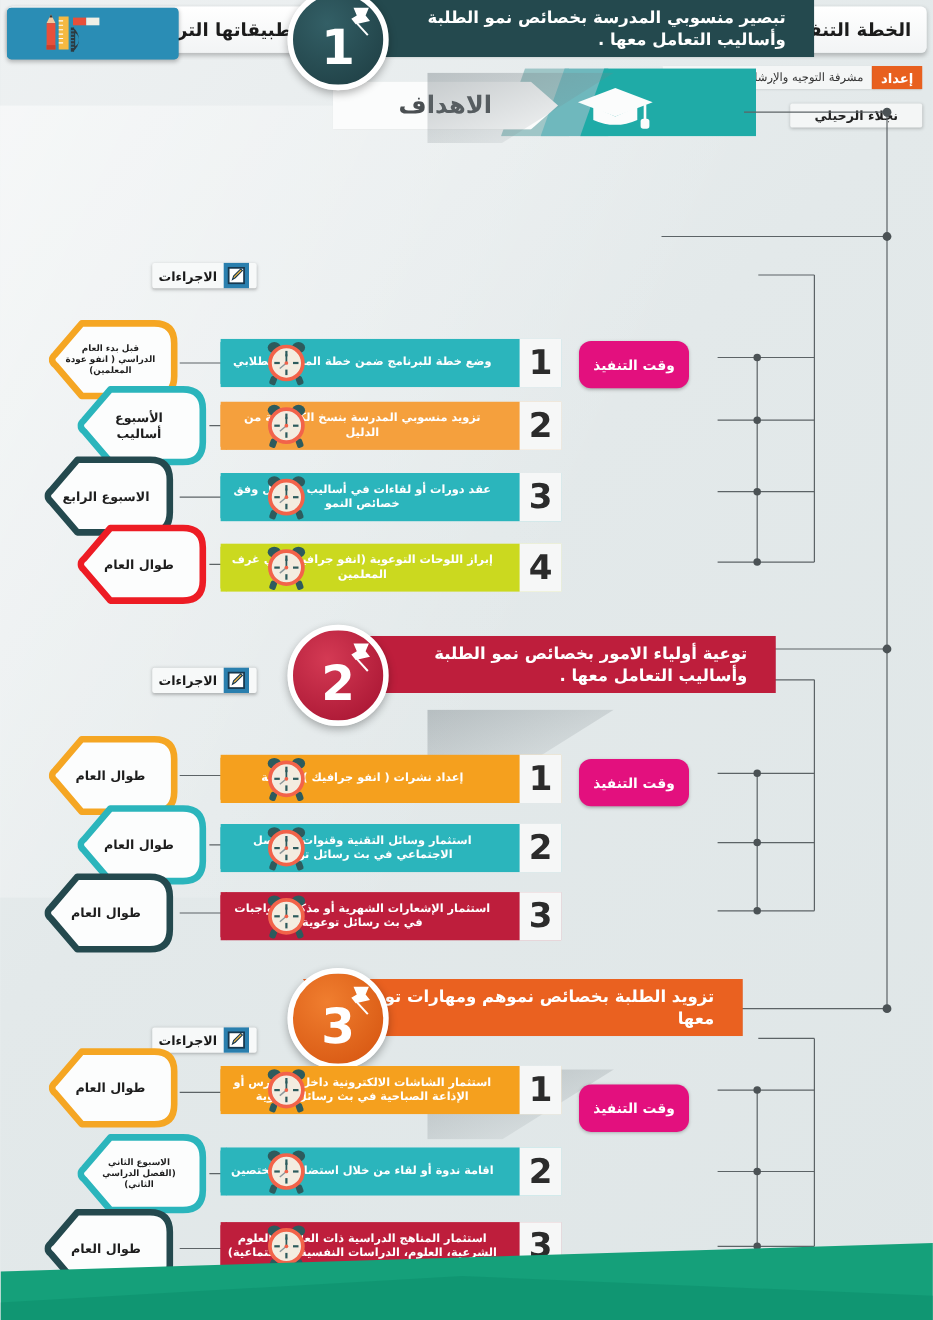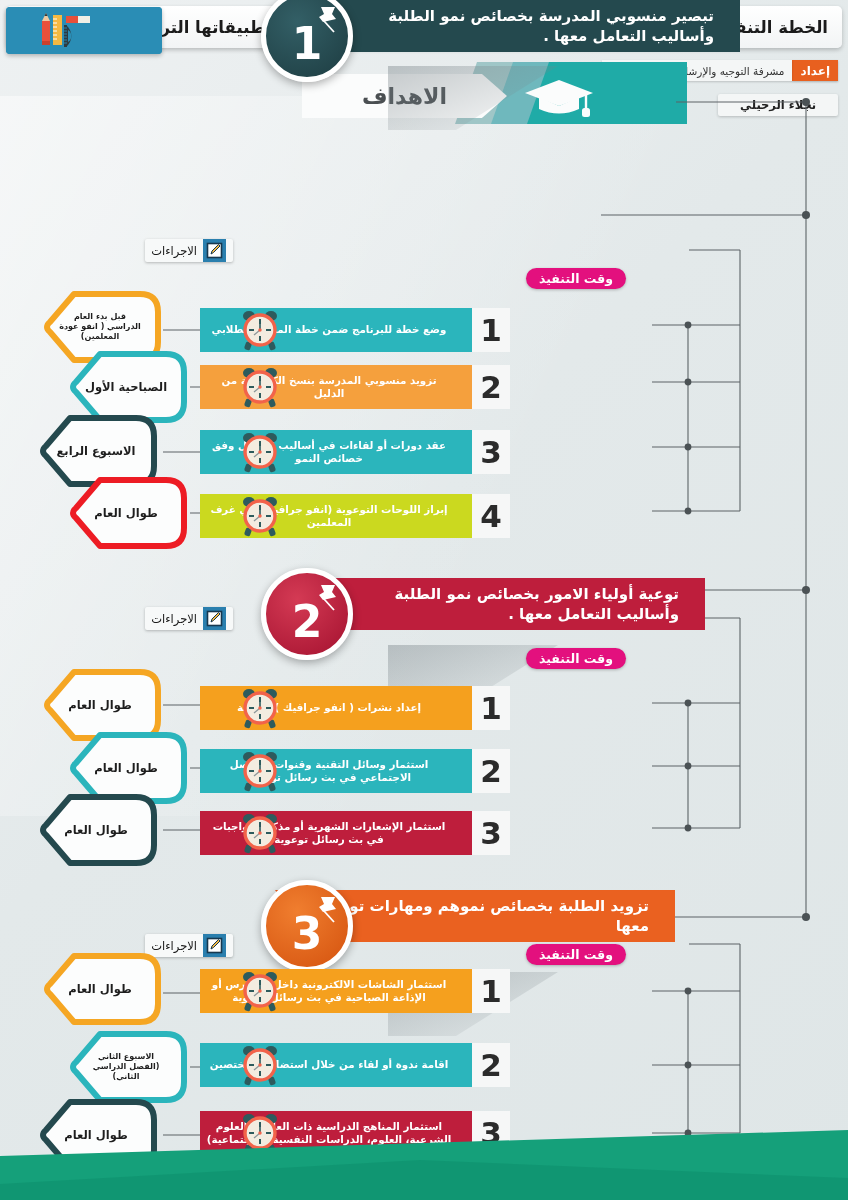"الاجراءات" .proc-badge .lbl { font-weight: normal -> bold }
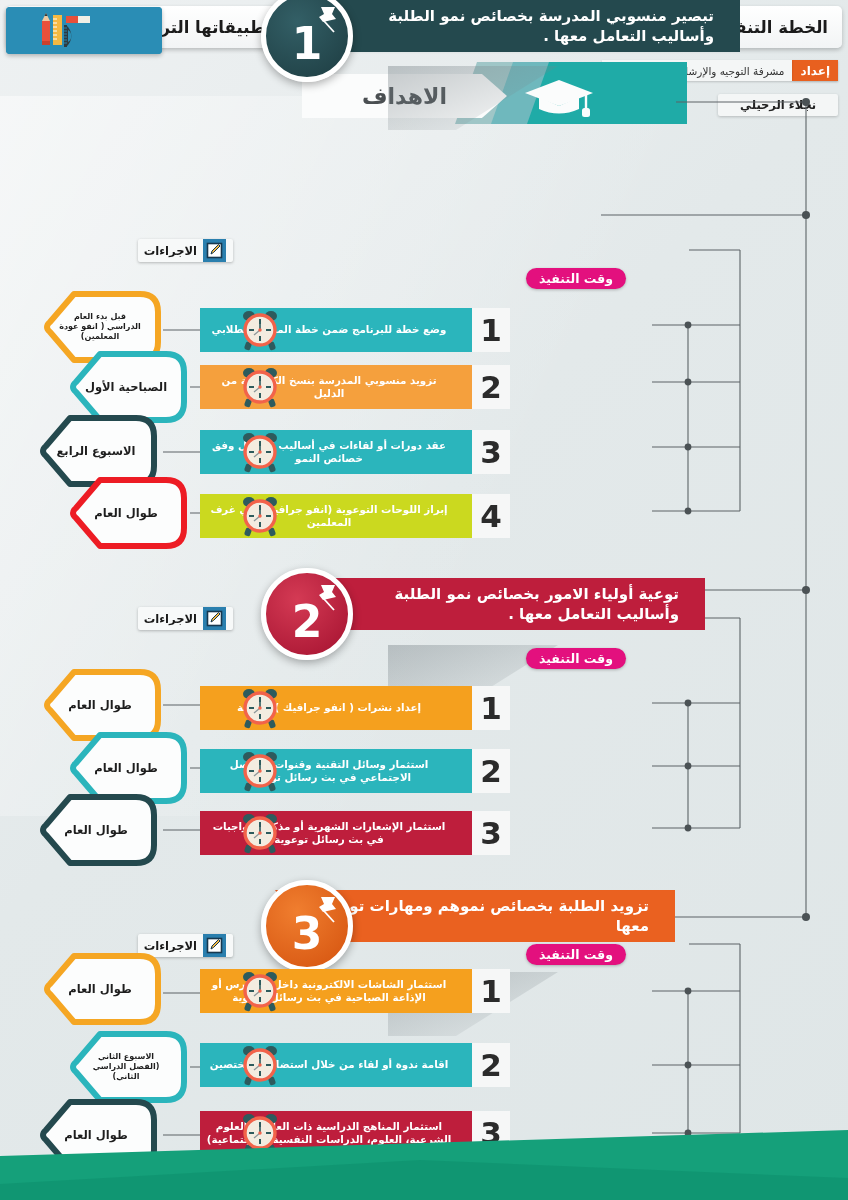"وقت التنفيذ" .time-pill { margin-top: none -> 42px; padding: 3px 13px -> 14px 13px }
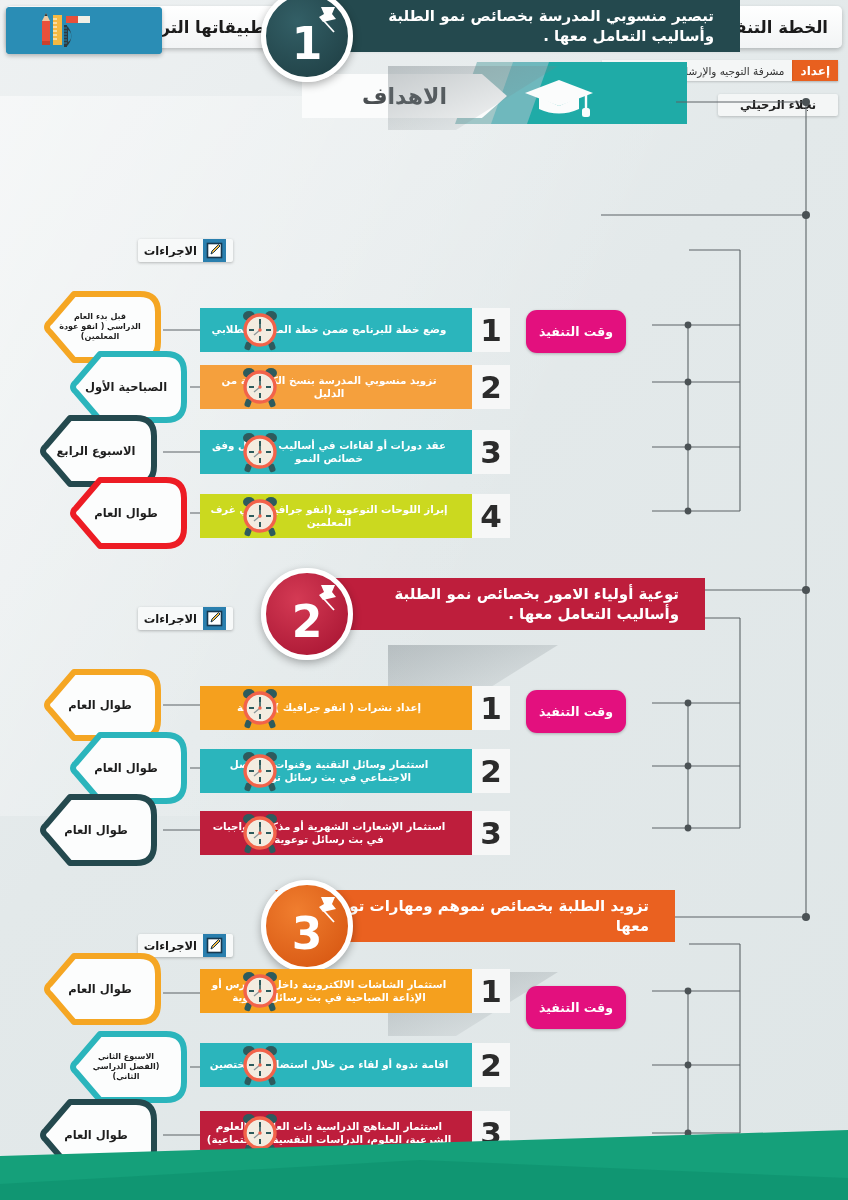"الصباحية الأول" div.tlbl { text: الصباحية الأول -> الأسبوع أساليب }
